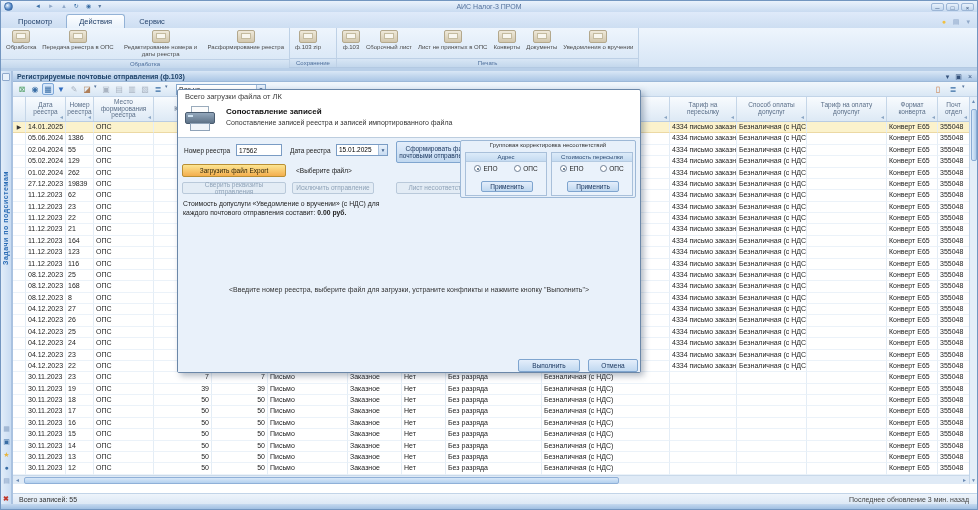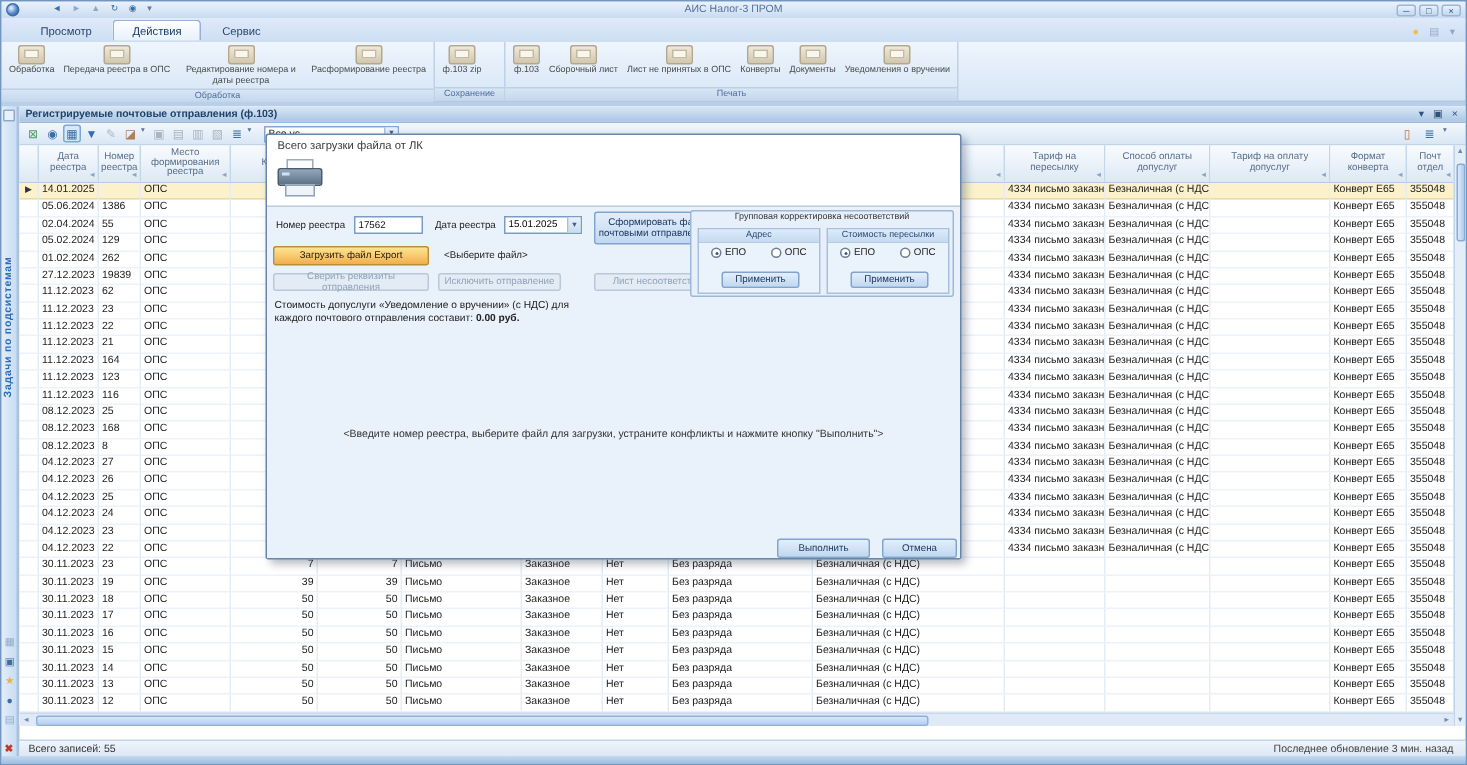"Просмотр Действия Сервис" .tabsrow { padding-left: 14px -> 5px }
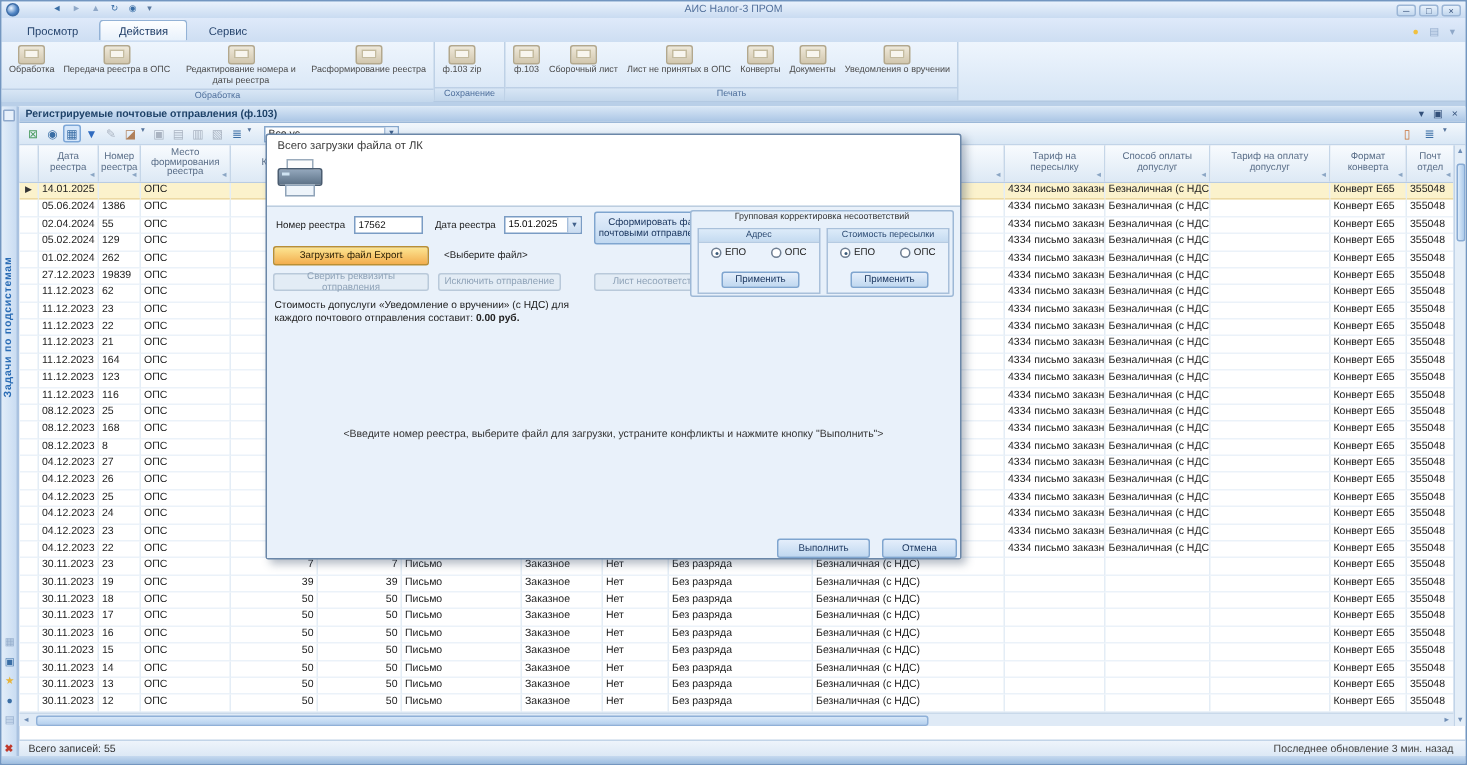"Сопоставление записей" div.tx { html: none -> <div> <div>Сопоставление записей</div> <div>Сопоставление записей реестра и записей импортированного файла</div> </div> }
